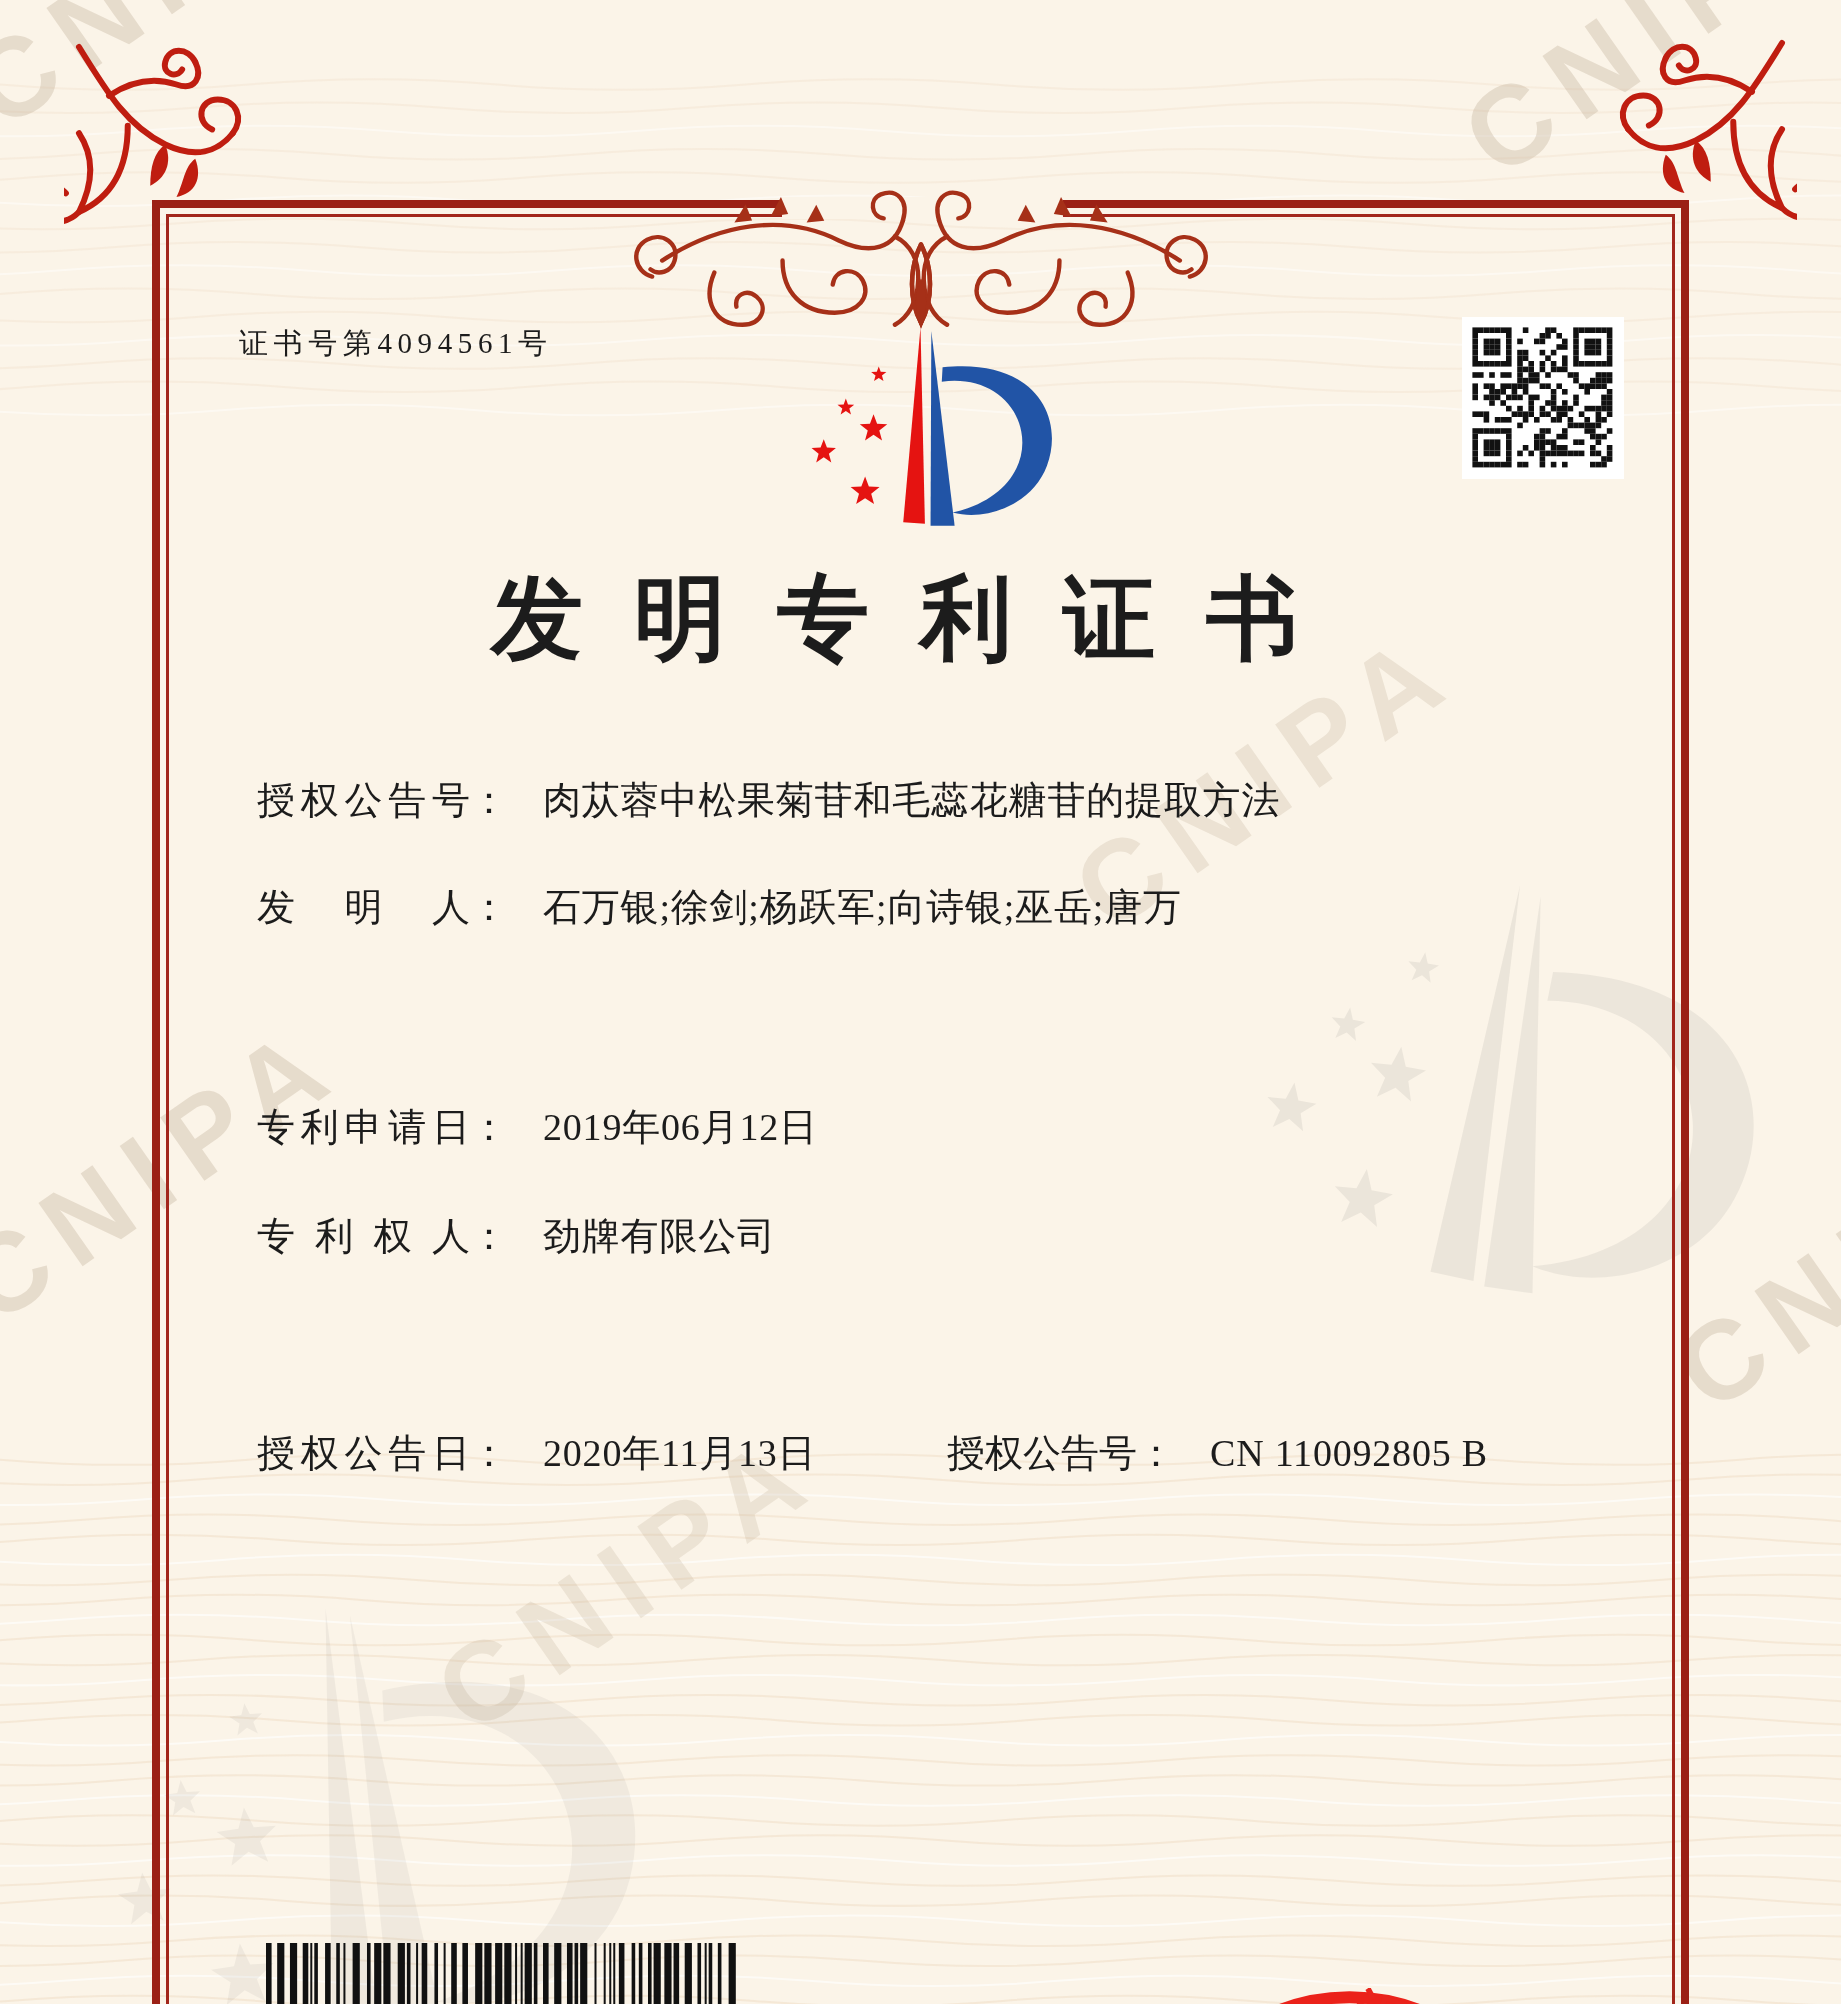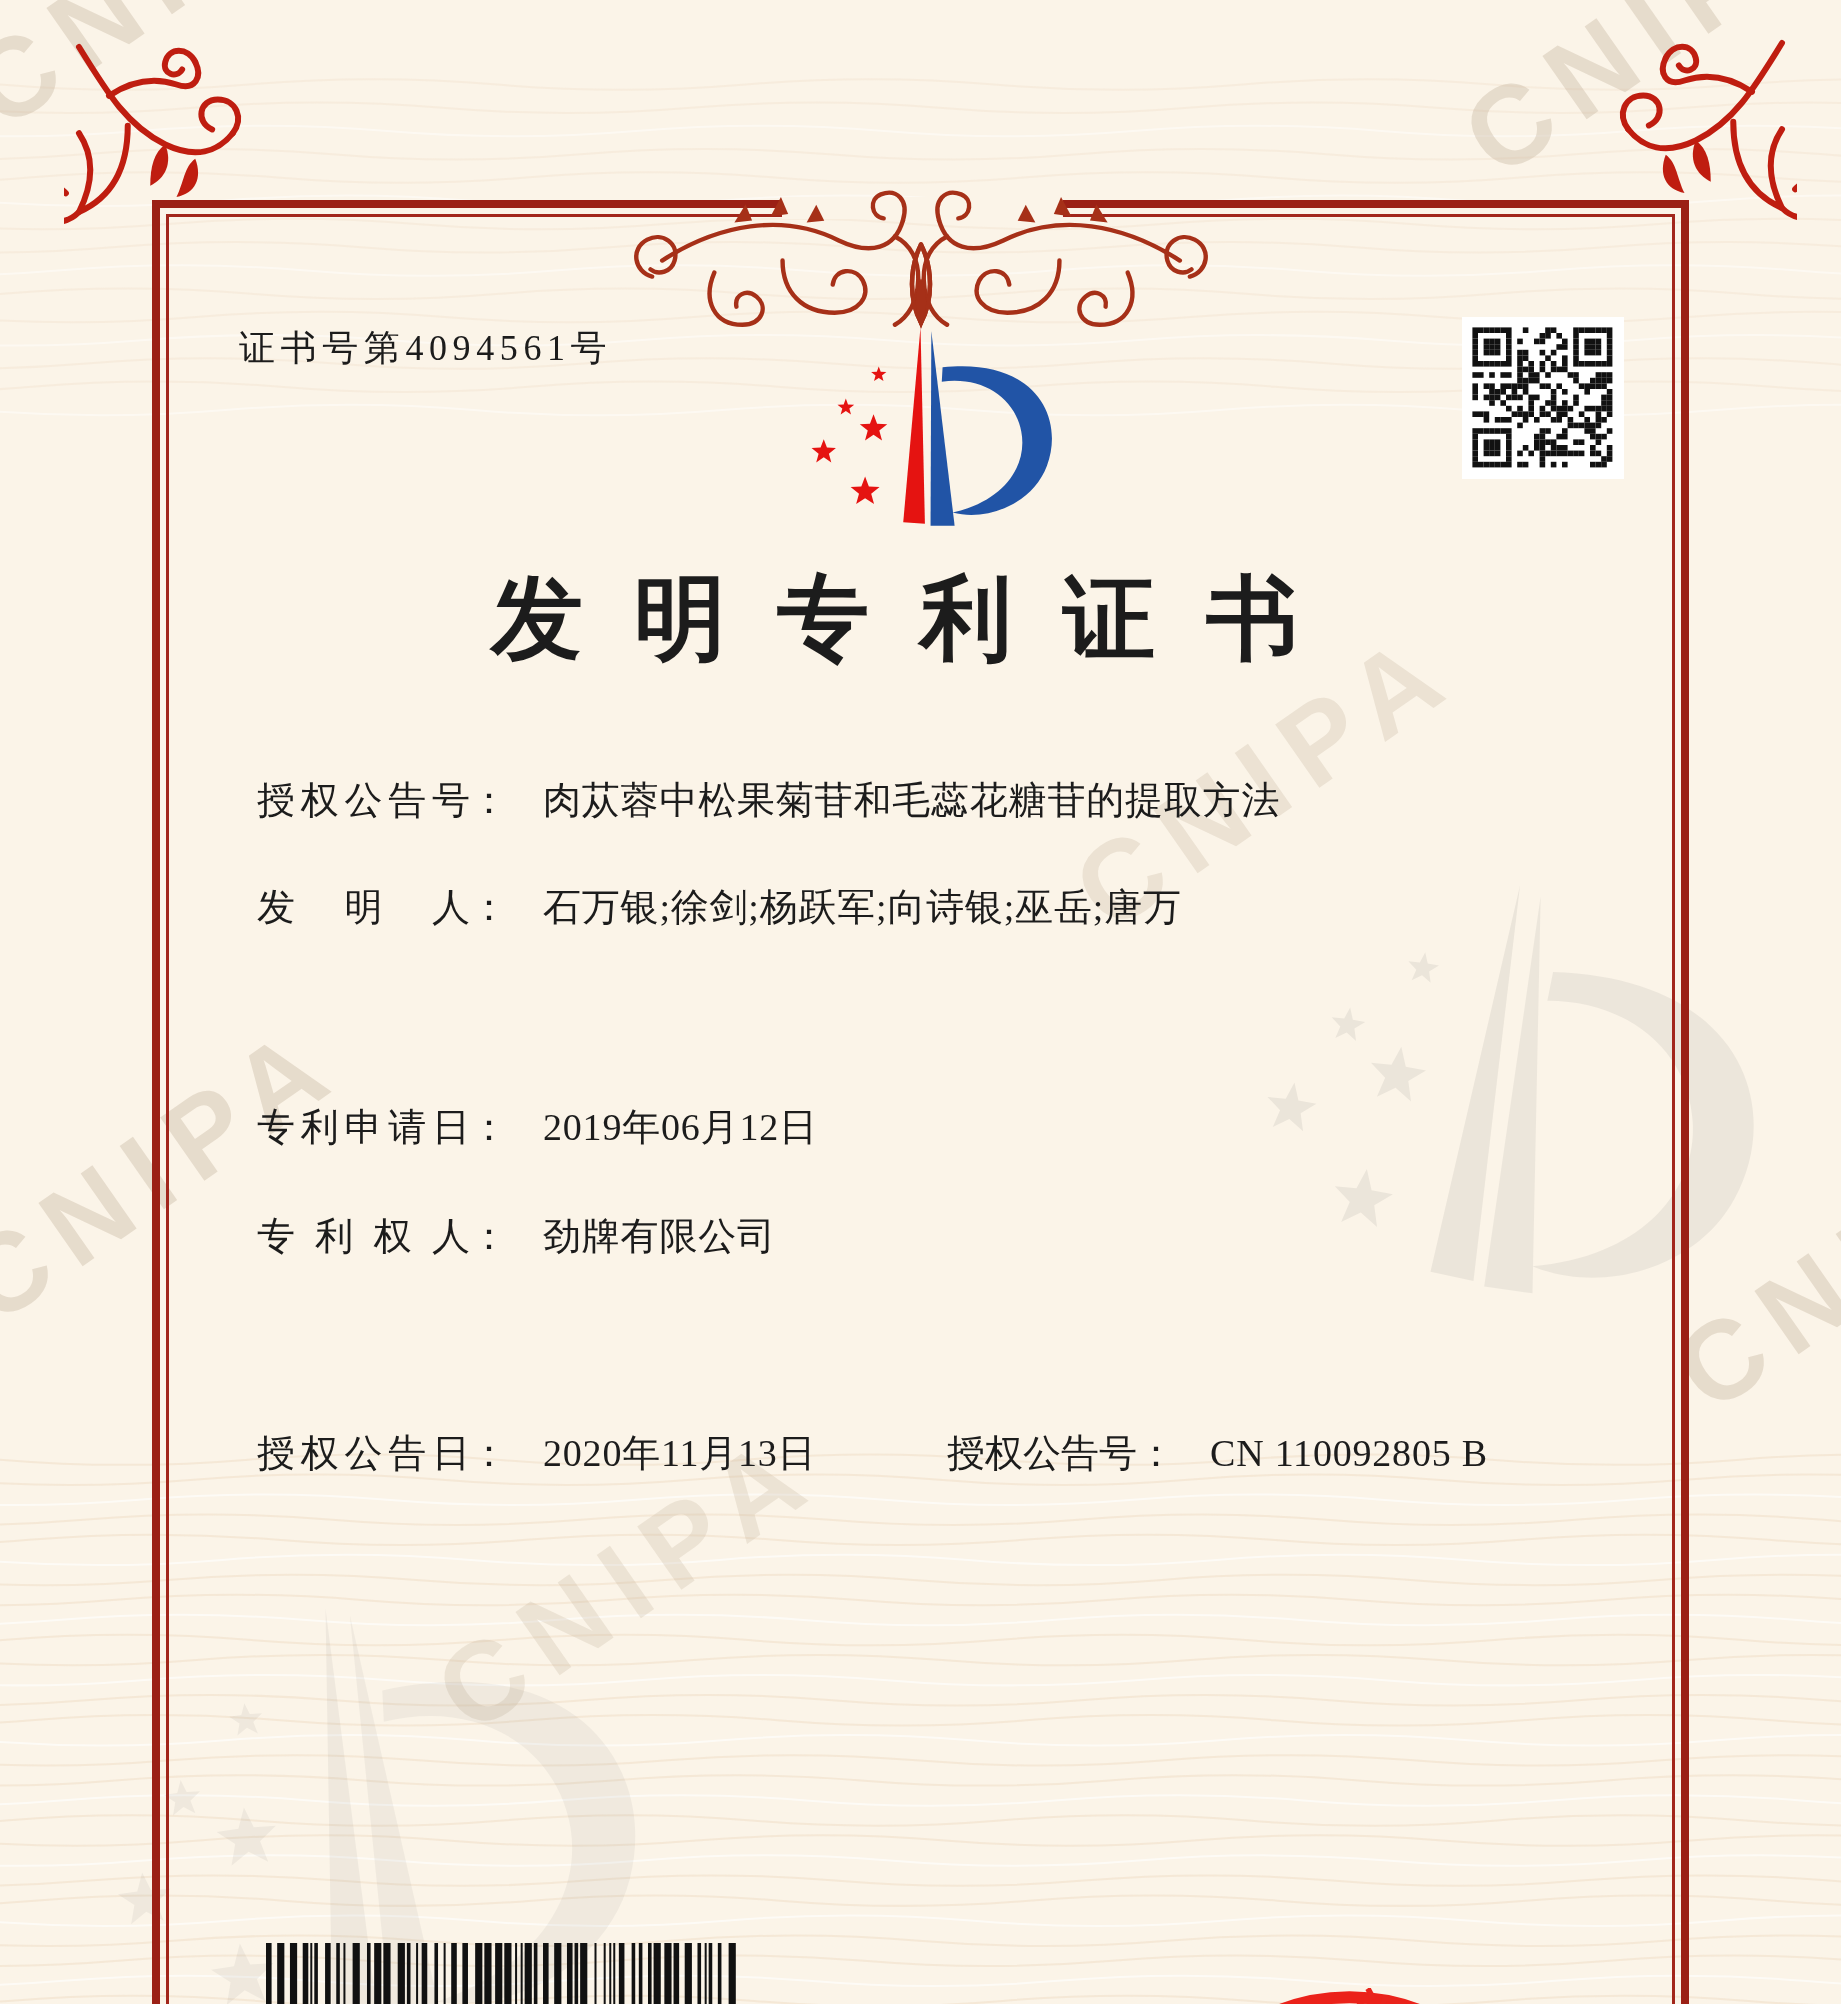"证书号第4094561号" .certno { font-size: 36px -> 29px }
